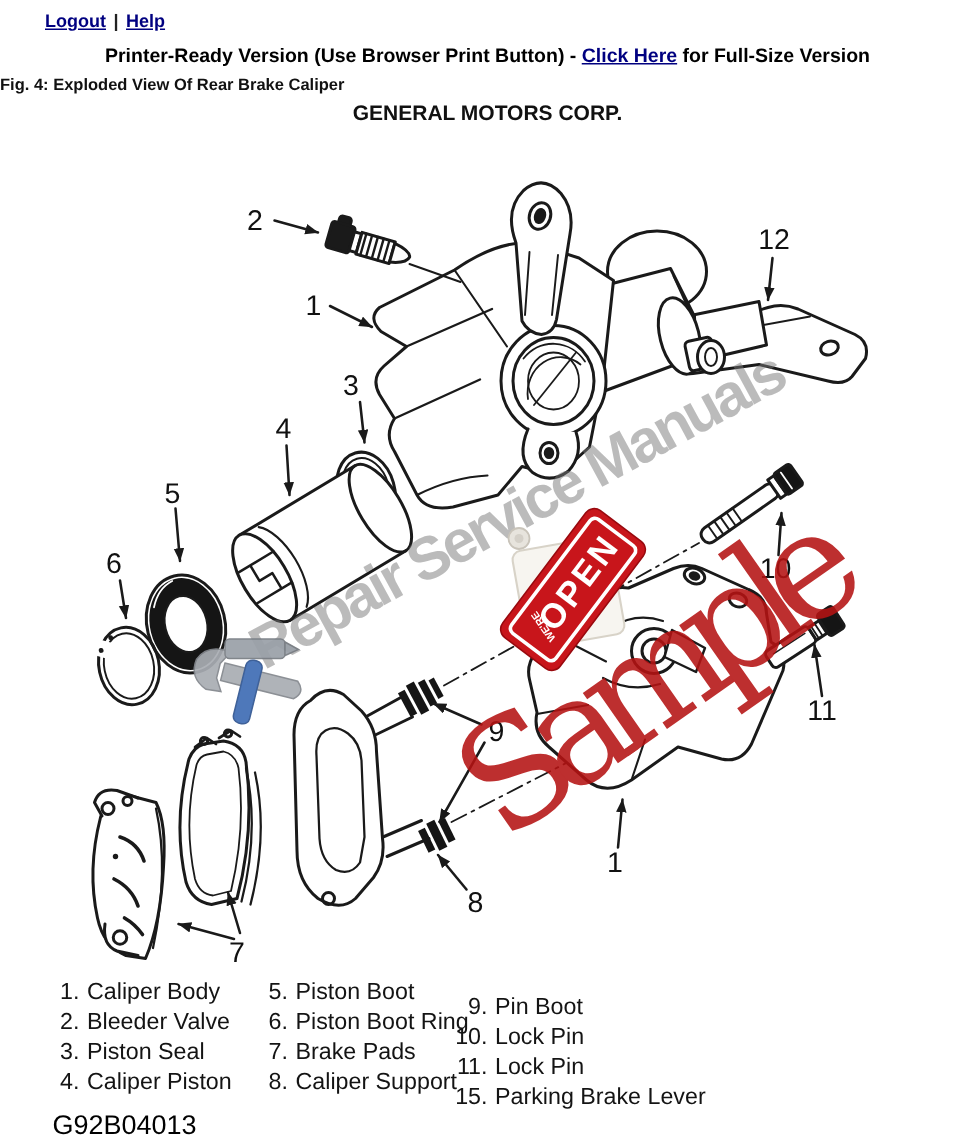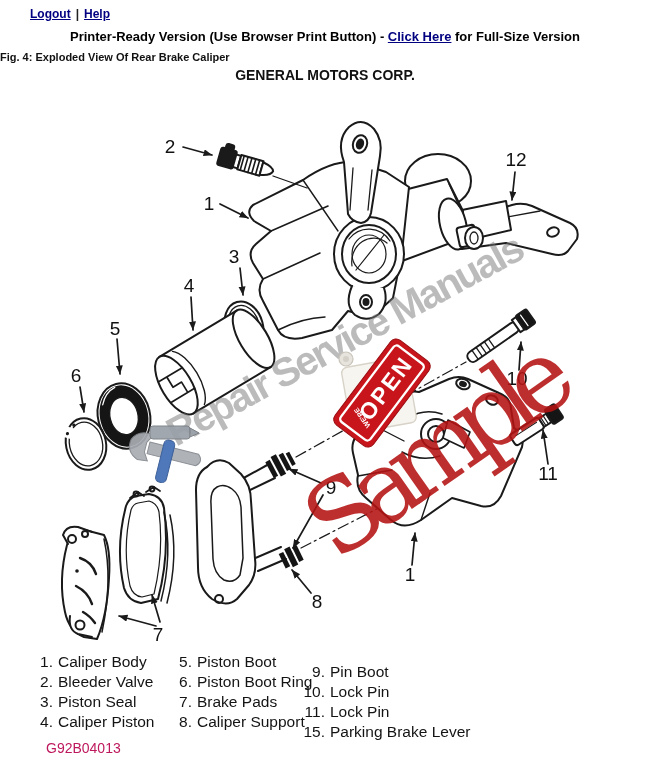"G92B04013" .figure-id { color: #be185d -> #000000; font-size: 14px -> 18px; left: 46px -> 35px }
